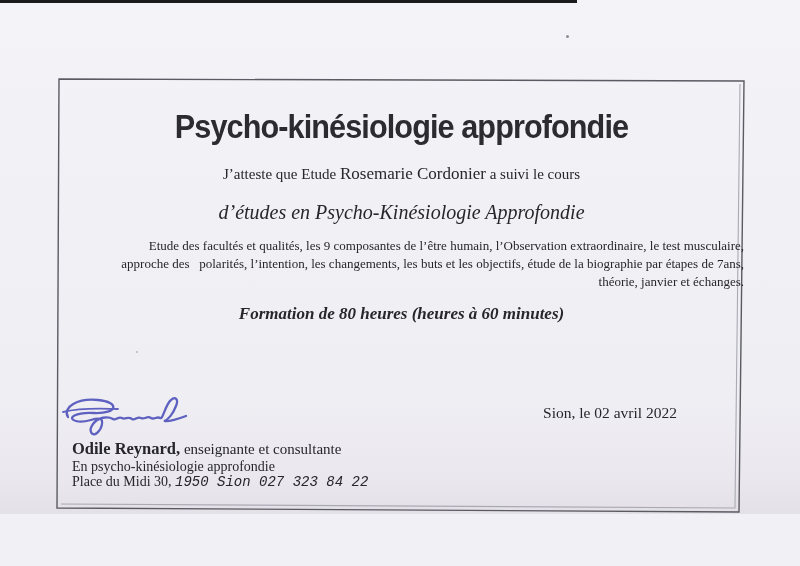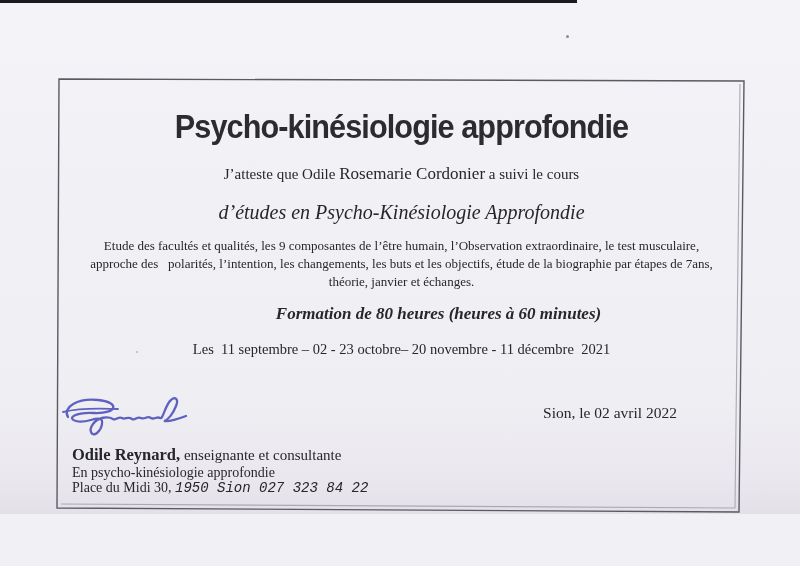"J’atteste que Odile" span { text: Odile -> Etude }
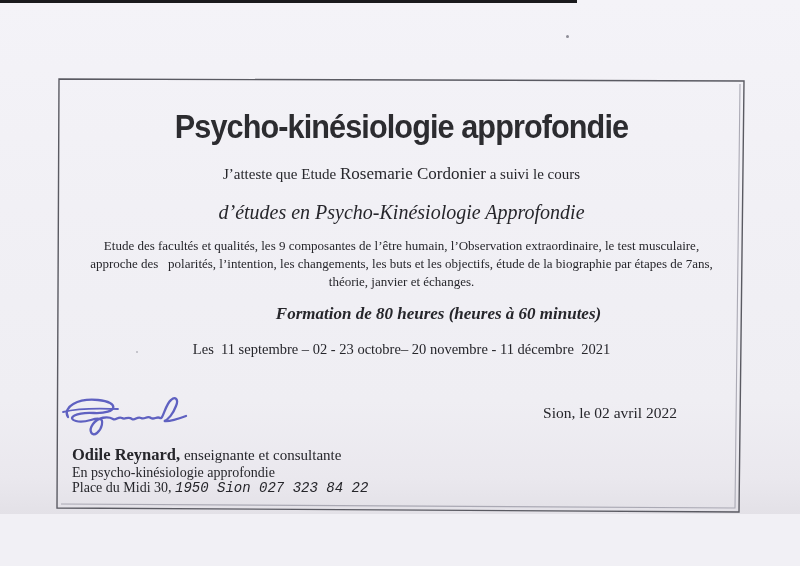"Etude des facultés et qualités," #description .desc-line { text-align: none -> right }
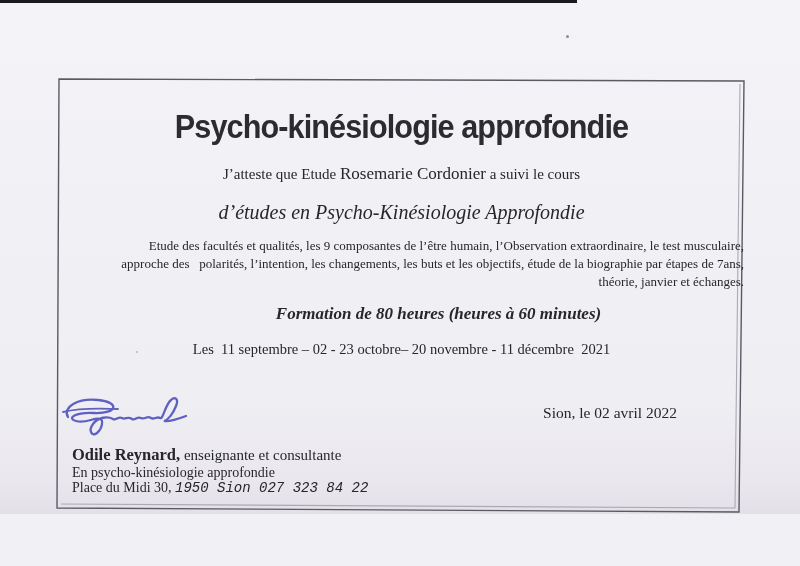"Formation de 80 heures (heures" #duration { padding-left: 37px -> none }
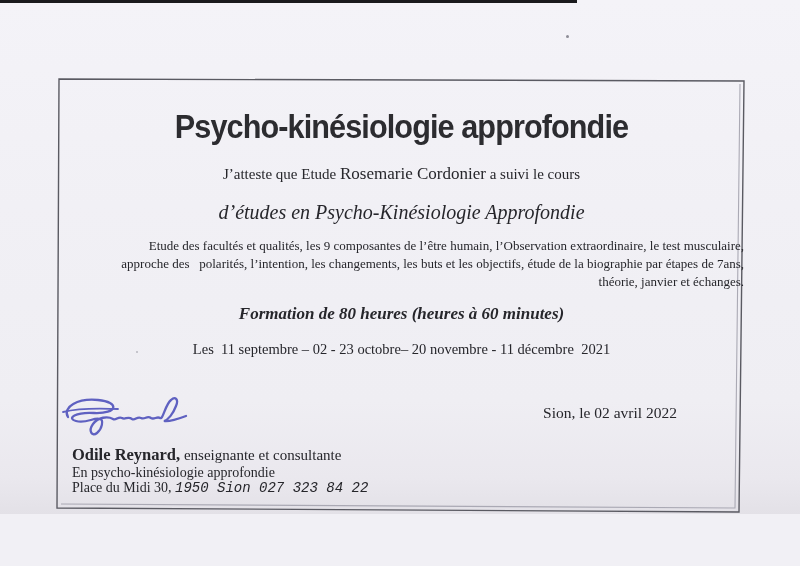"Les 11 septembre – 02" div.date-line { html: <div>Les 11 septembre – 02 - 23 octobre– 20 novembre - 11 décembre 2021</div> -> none }
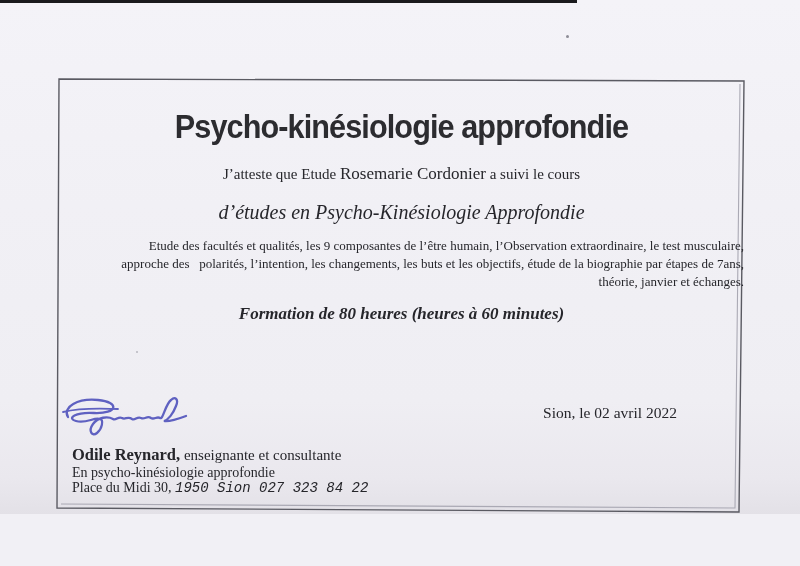"Odile Reynard, enseignante et" #signer { margin-top: 6px -> none }
